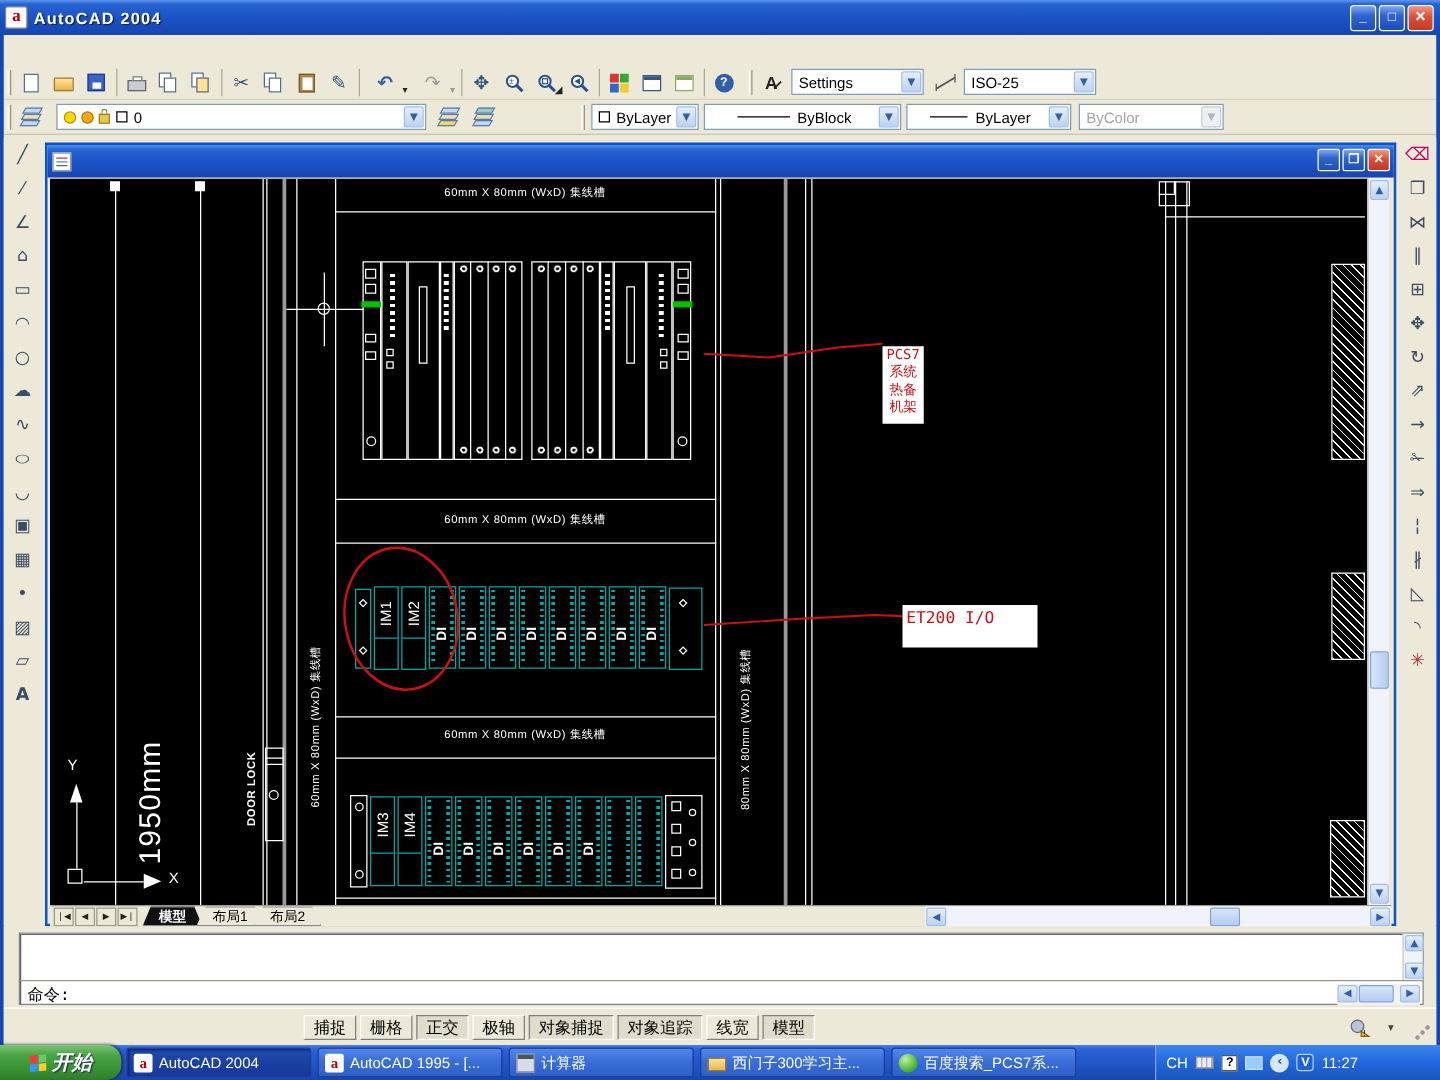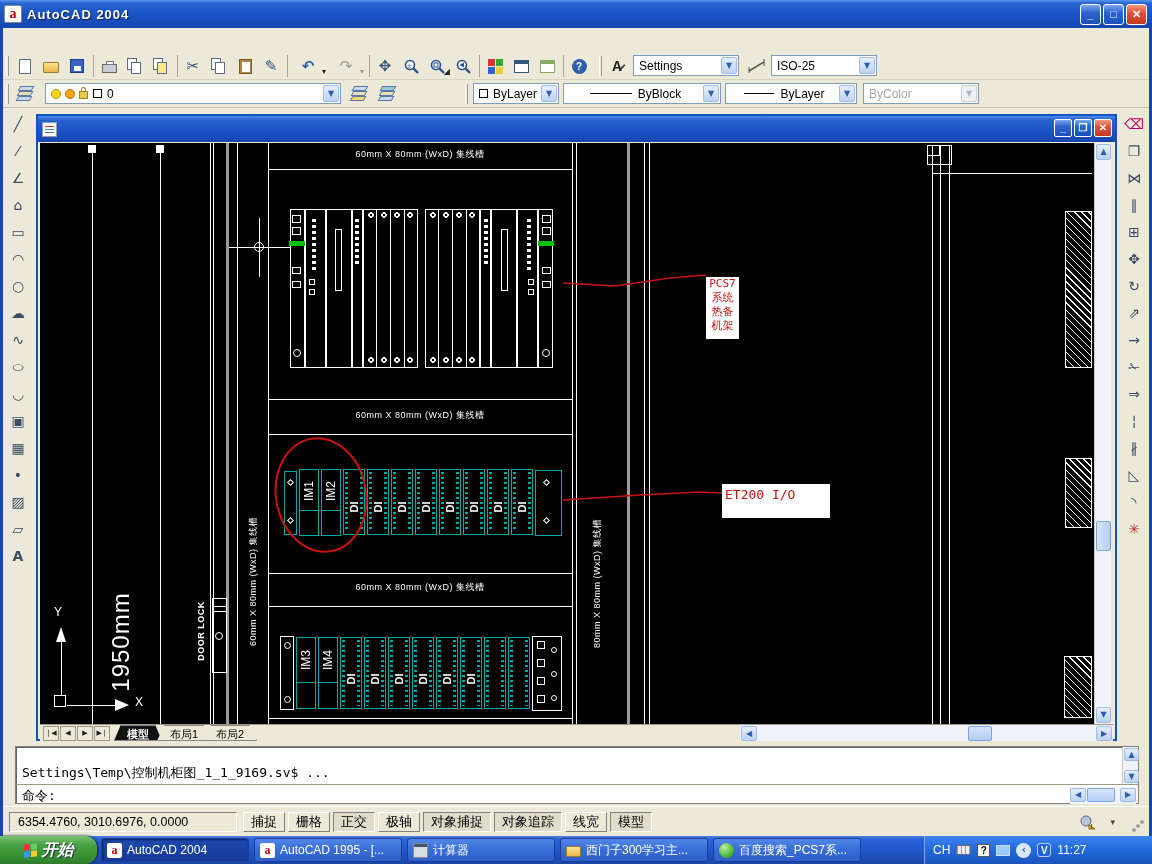"Settings\Temp\控制机柜图_1_1_9169.sv$ ..." span { html: <span>Settings\Temp\控制机柜图_1_1_9169.sv$ ...</span> -> none }
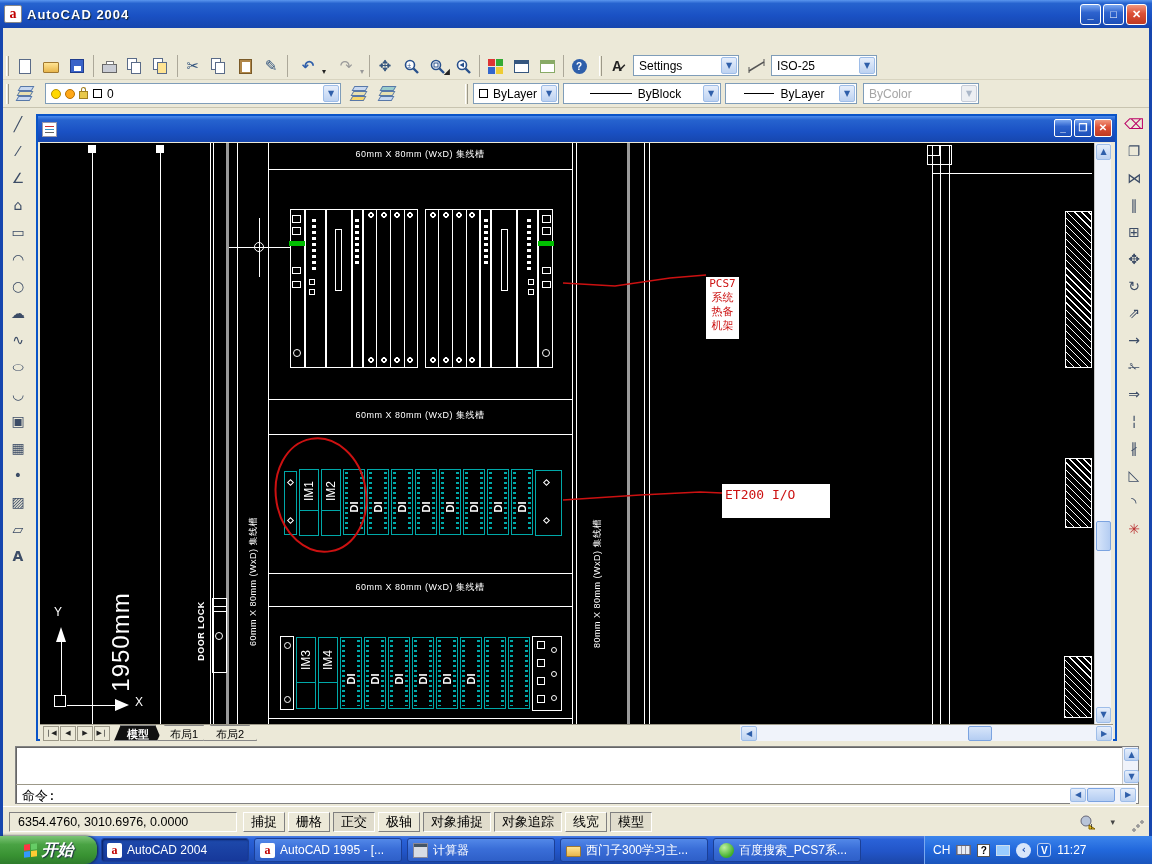"6354.4760, 3010.6976, 0.0000" div.coords { html: <div>6354.4760, 3010.6976, 0.0000</div> -> none }
